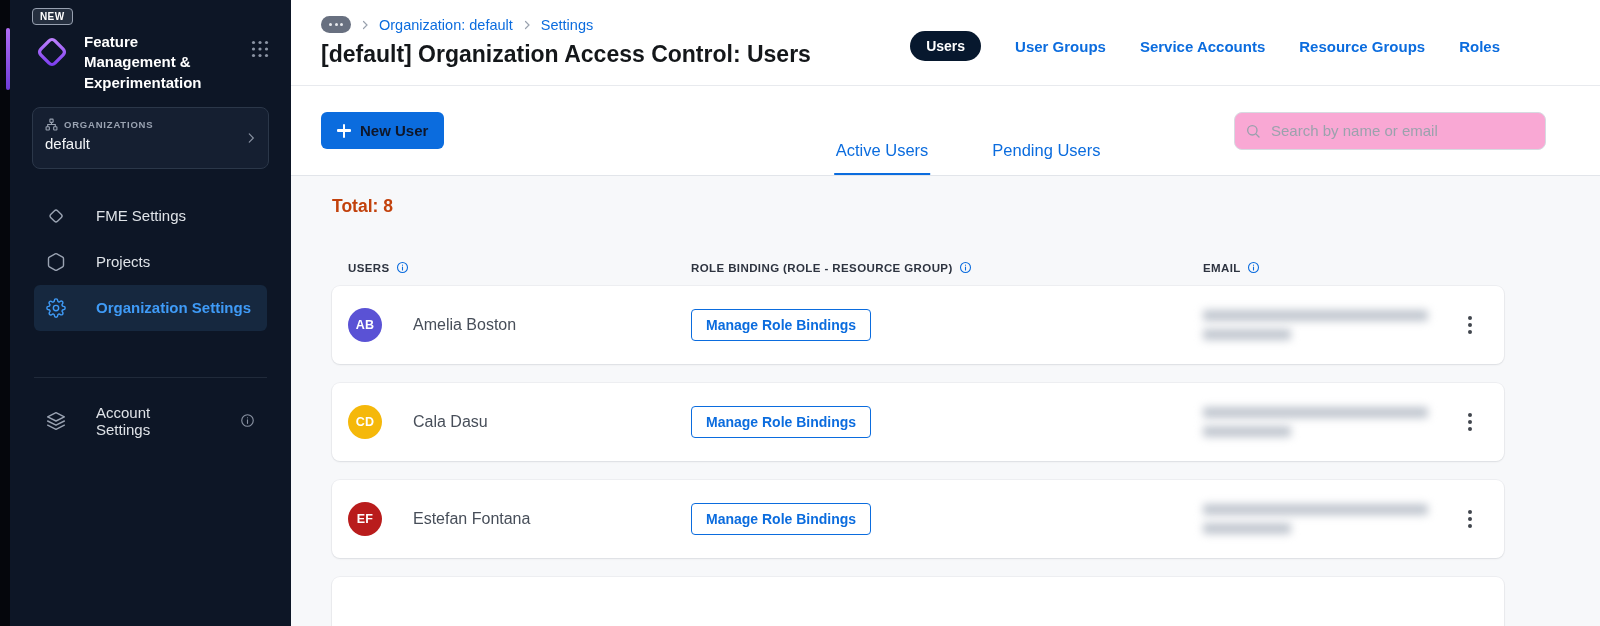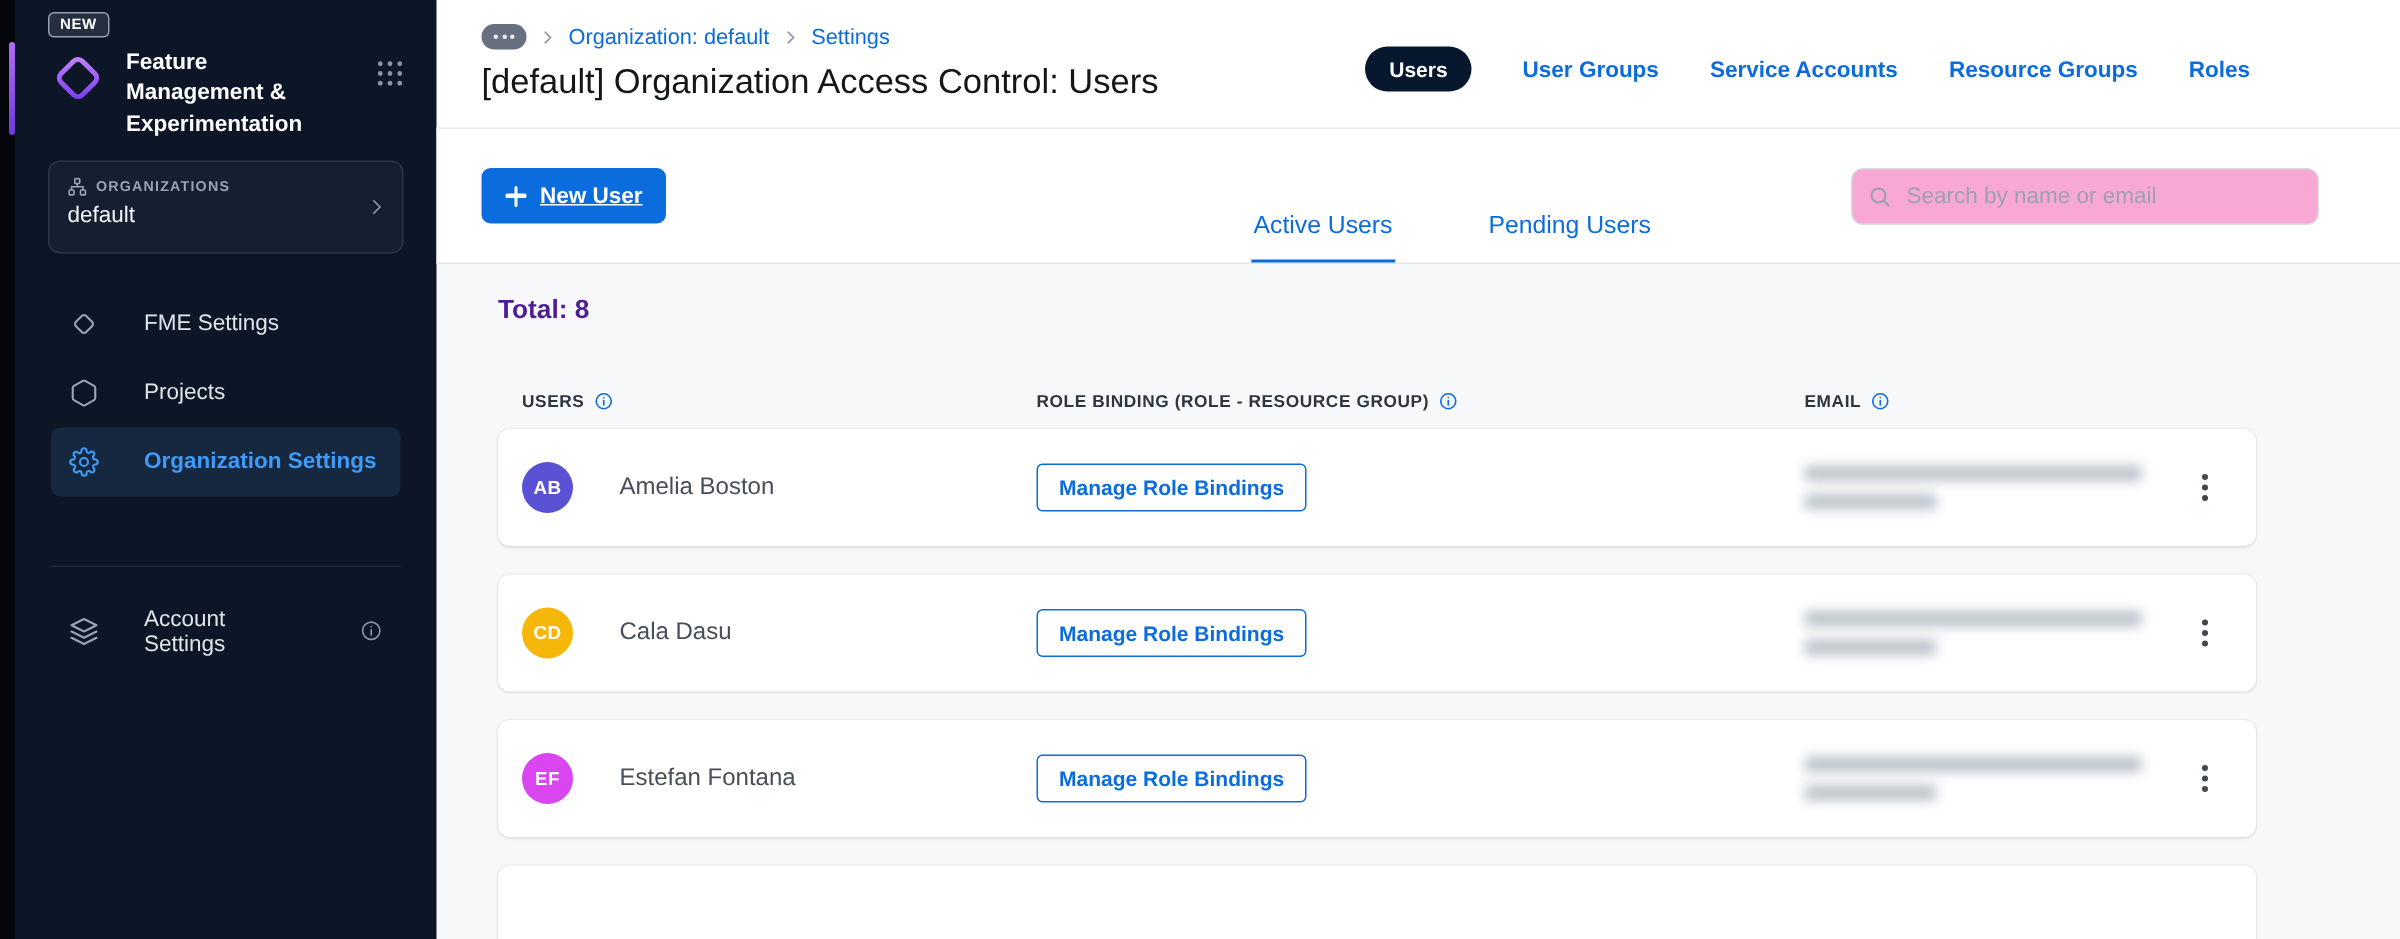"[default] Organization Access Control:" .title { font-weight: 400 -> 700 }
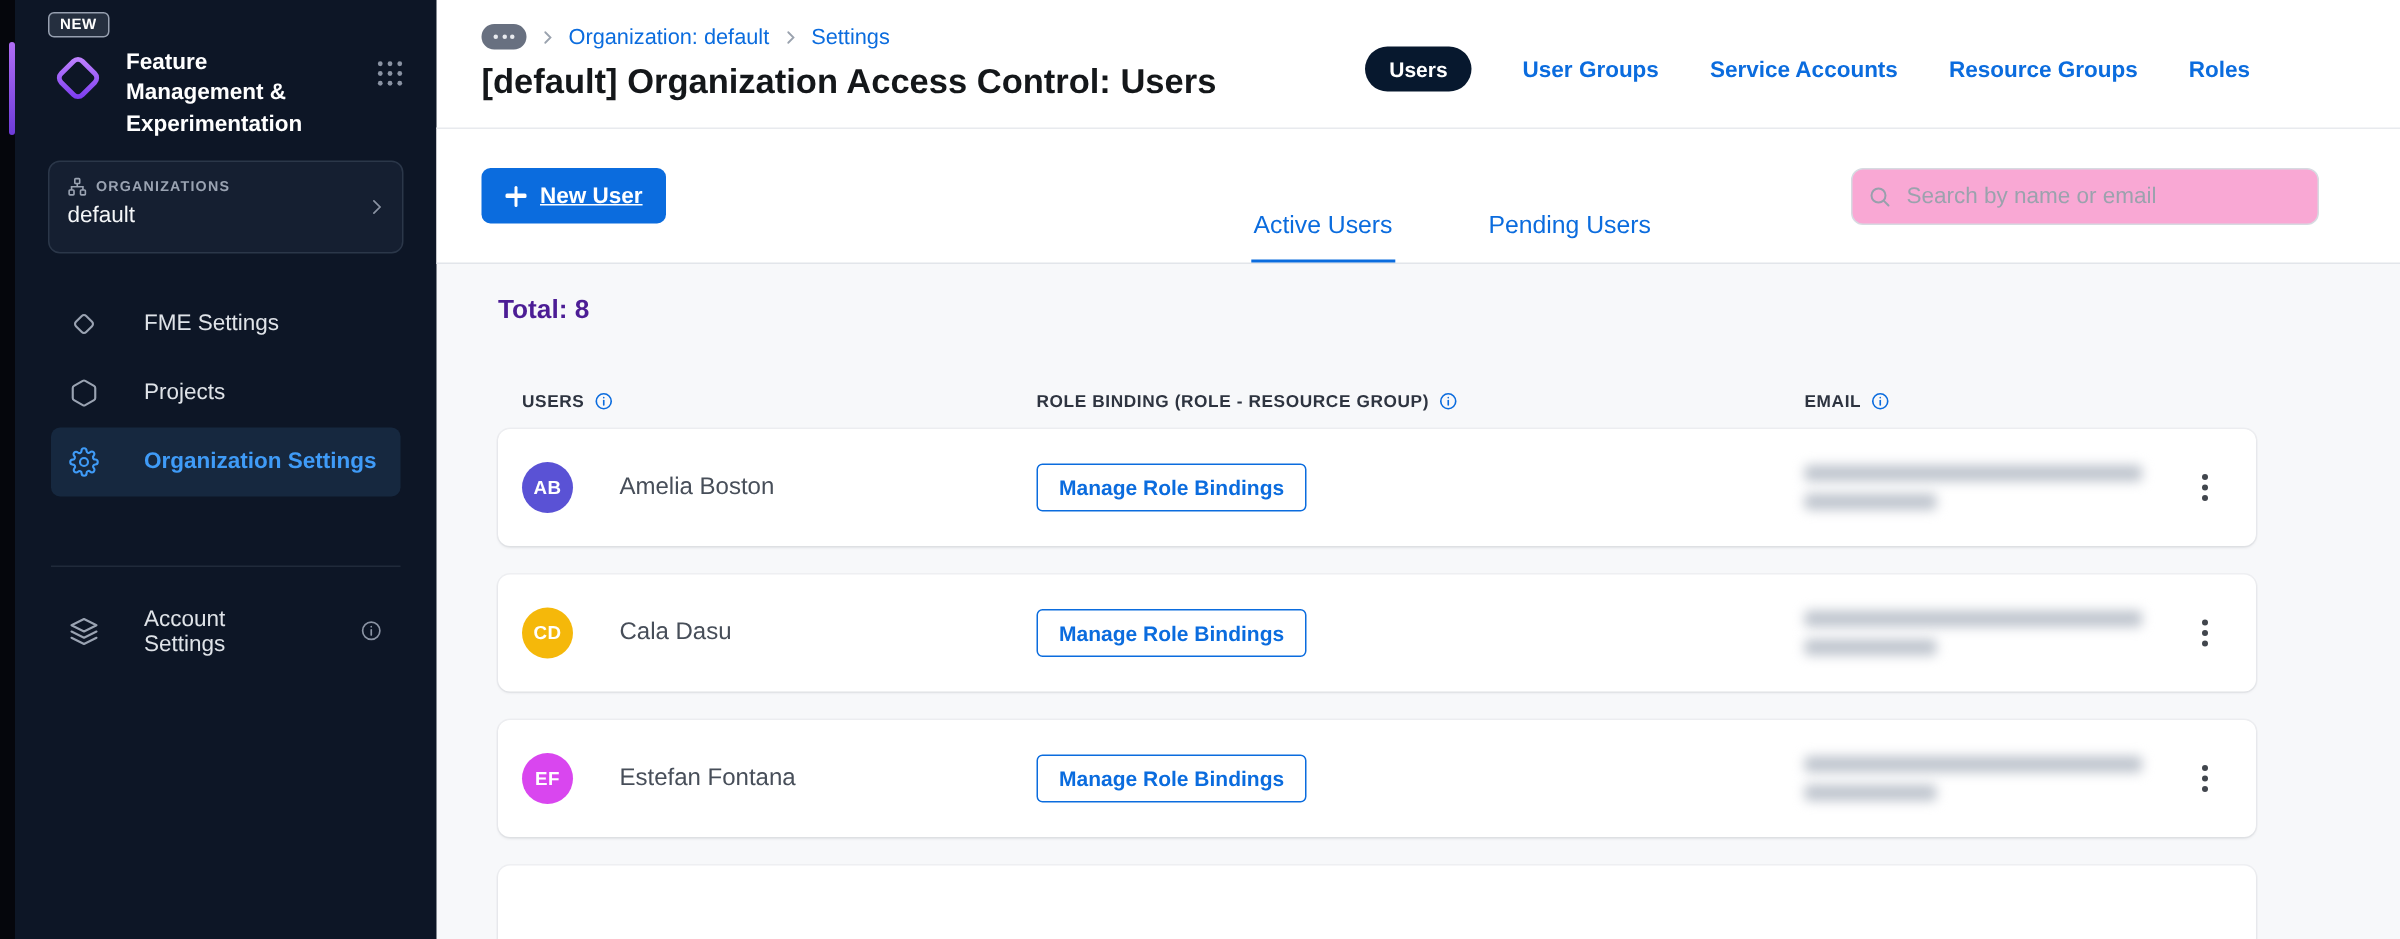"New User" .btn-primary { color: #ffffff -> #0f172a; text-decoration: underline -> none }
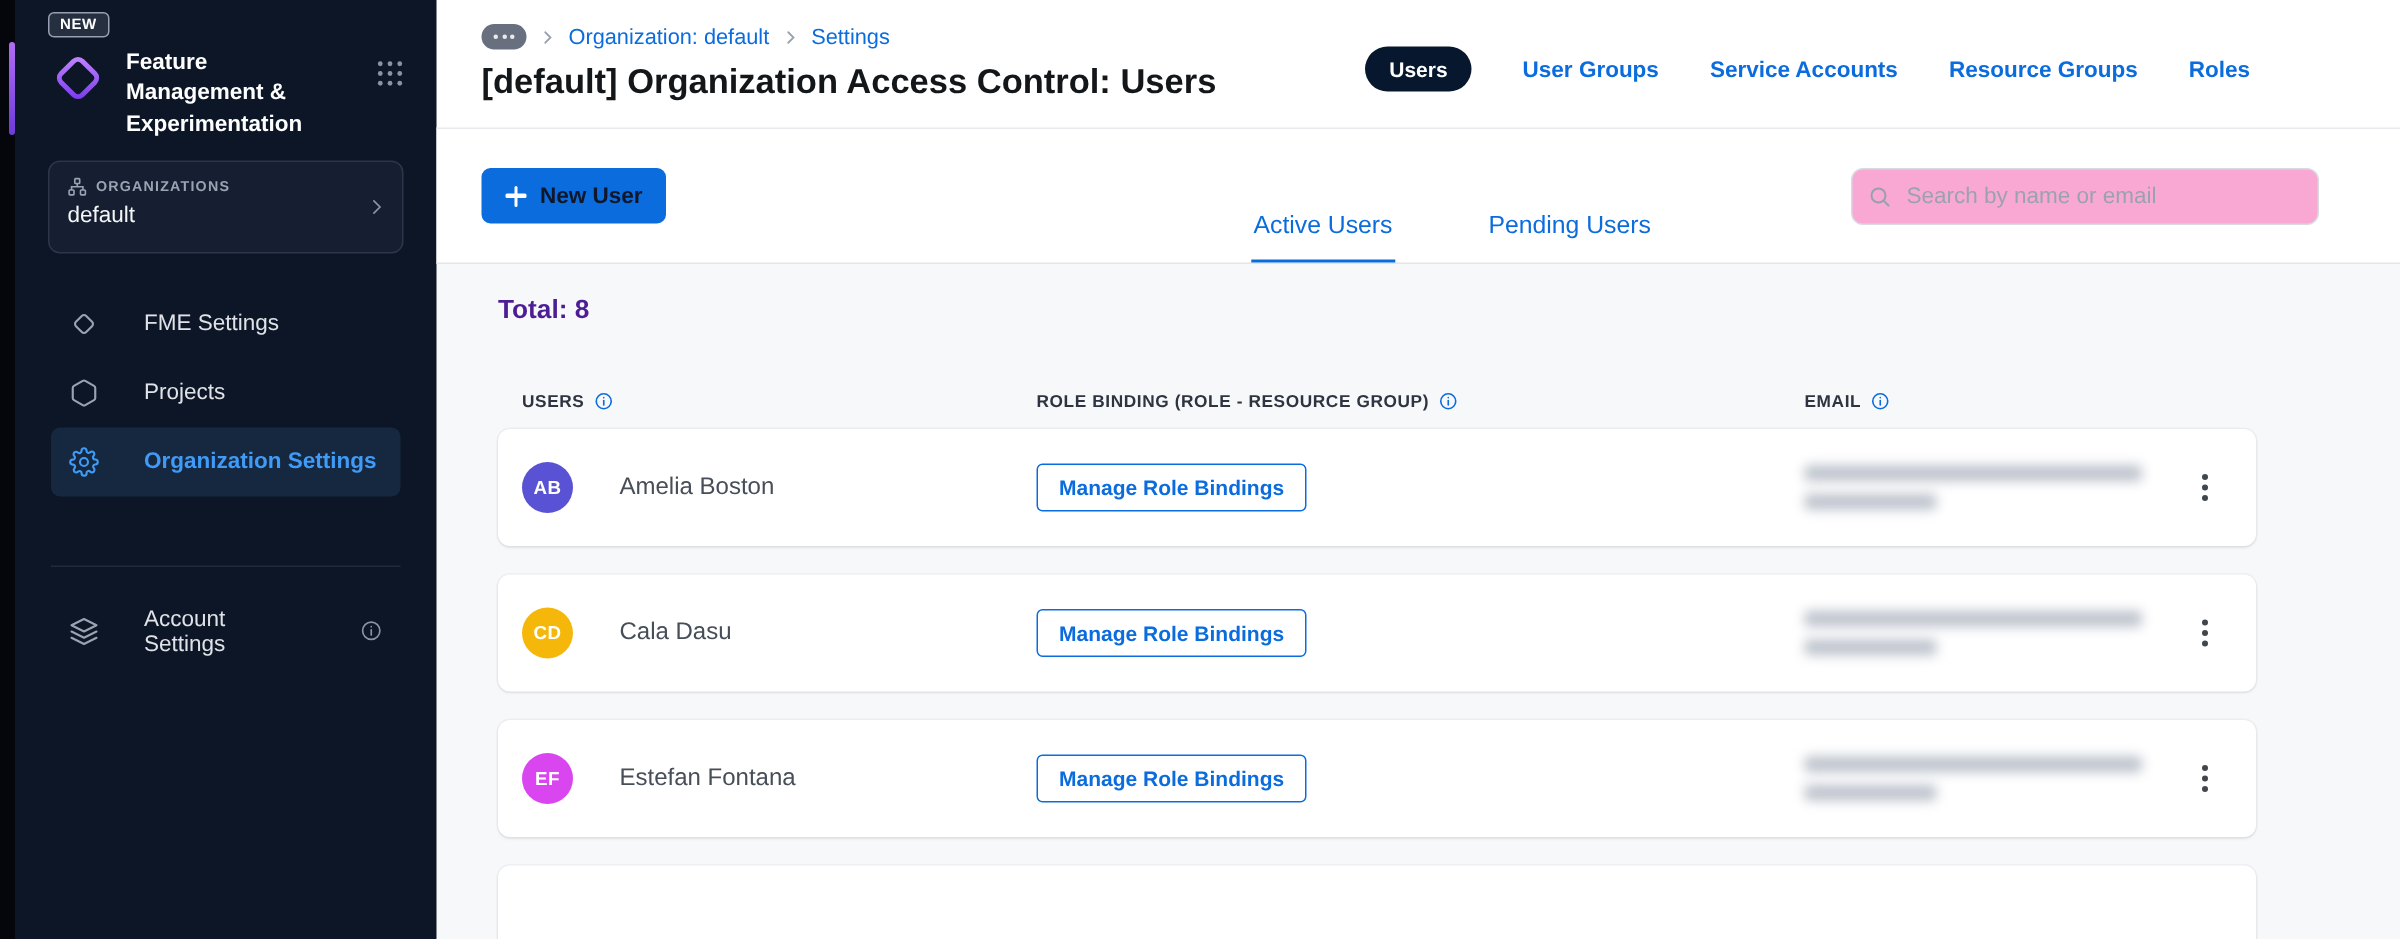"Total: 8" .total { color: #4c1d95 -> #c2410c }
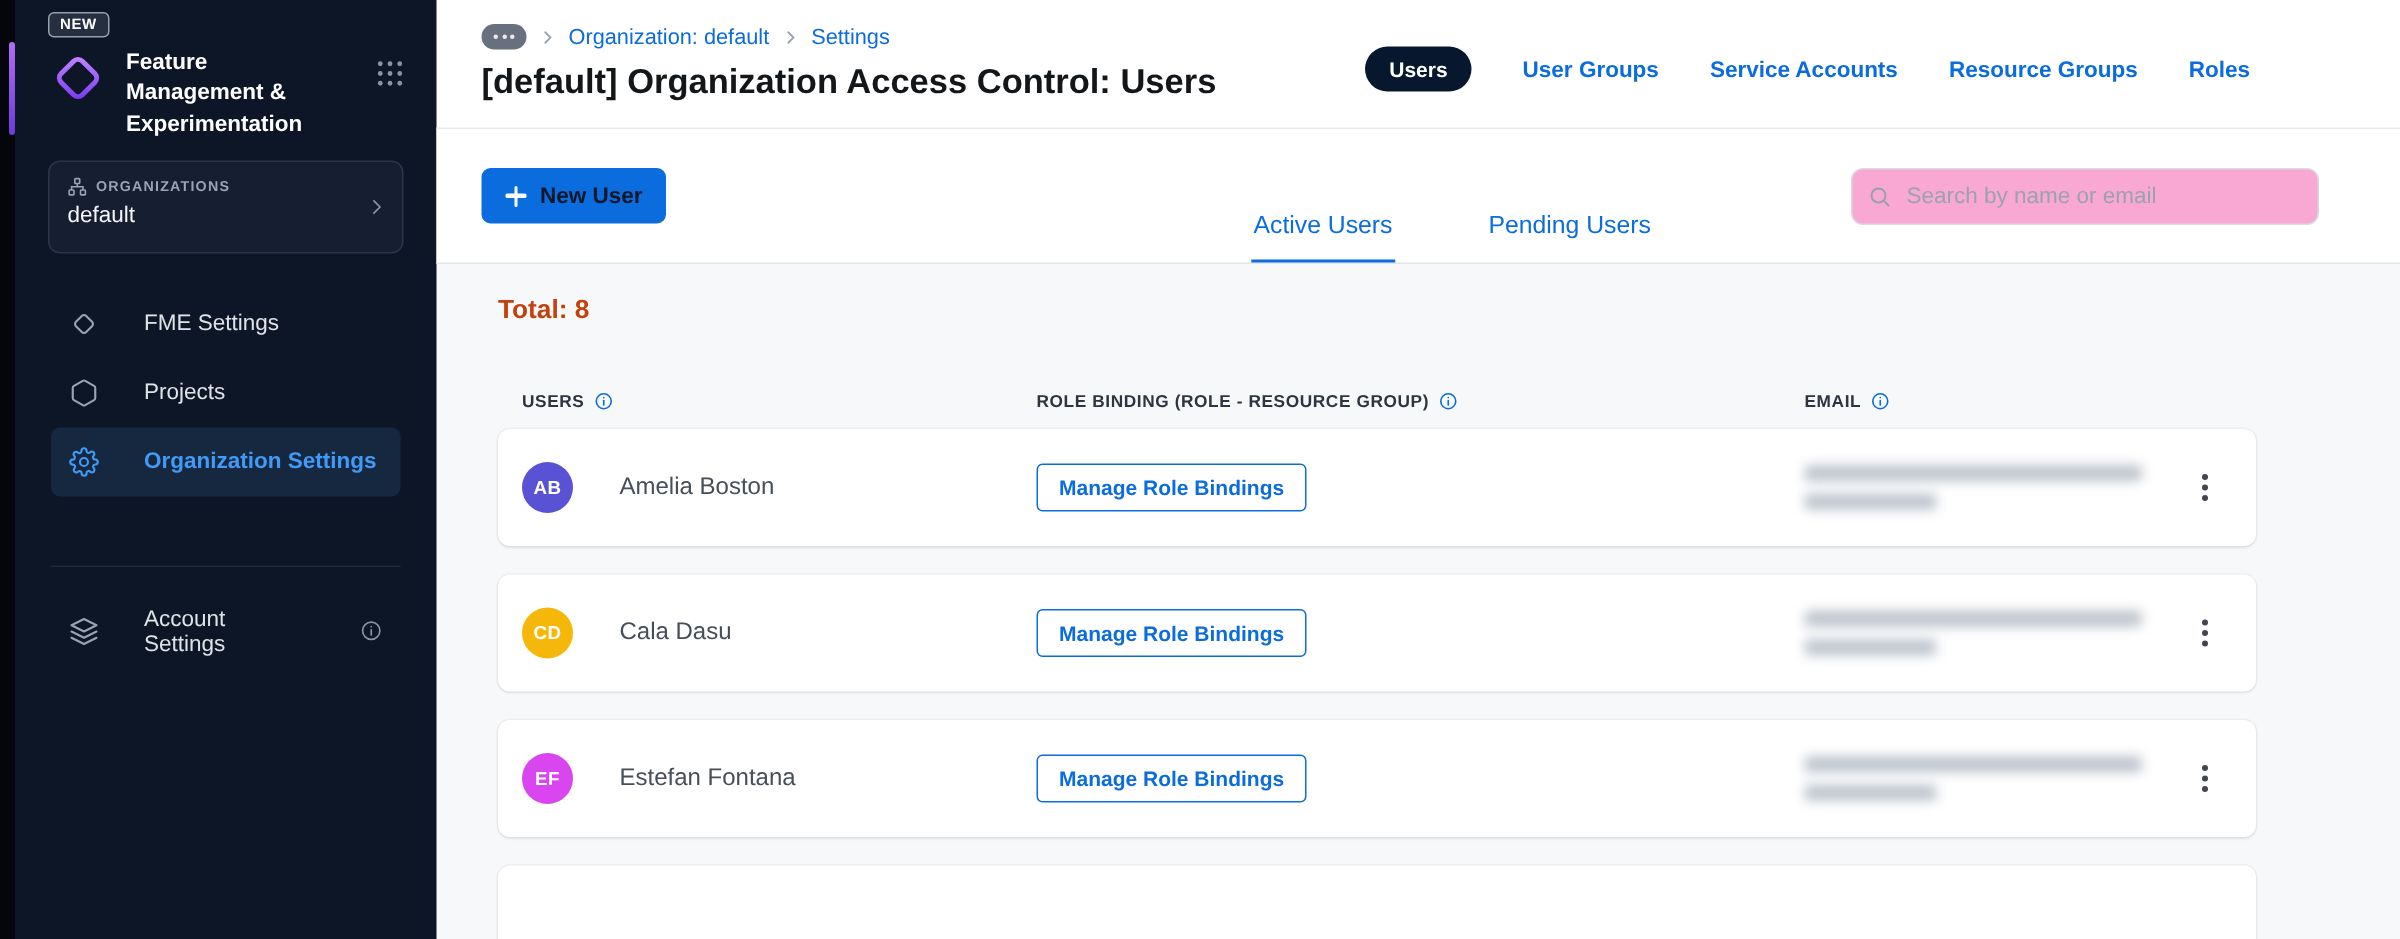"EF" span.avatar { background: #d946ef -> #b91c1c }
